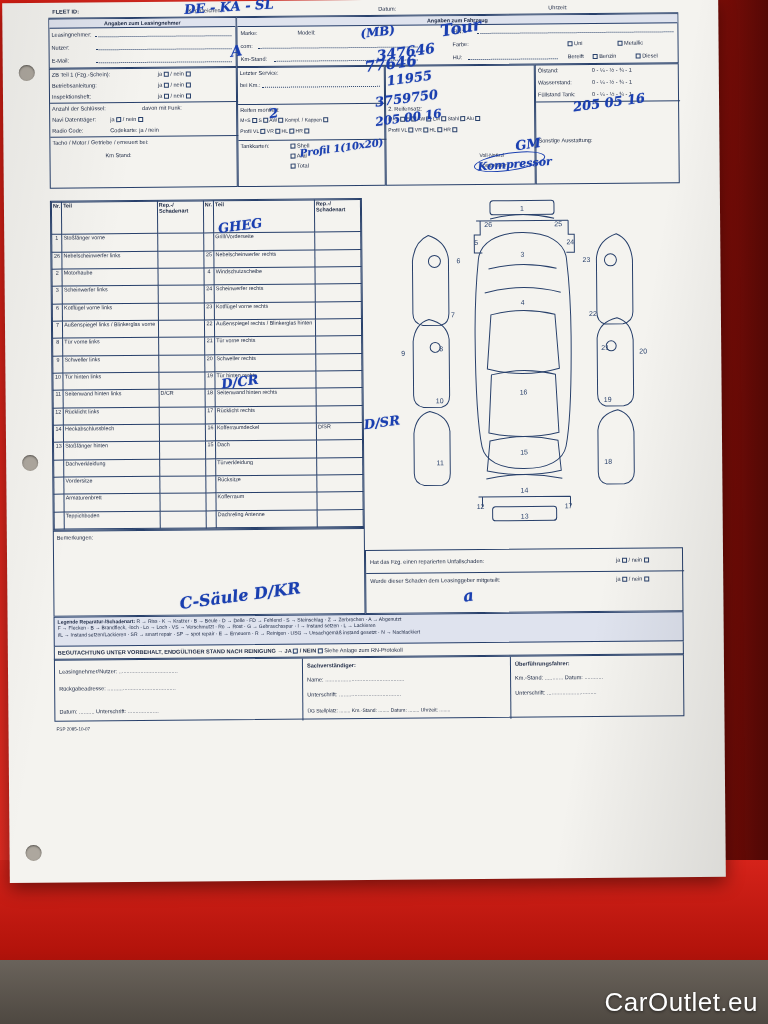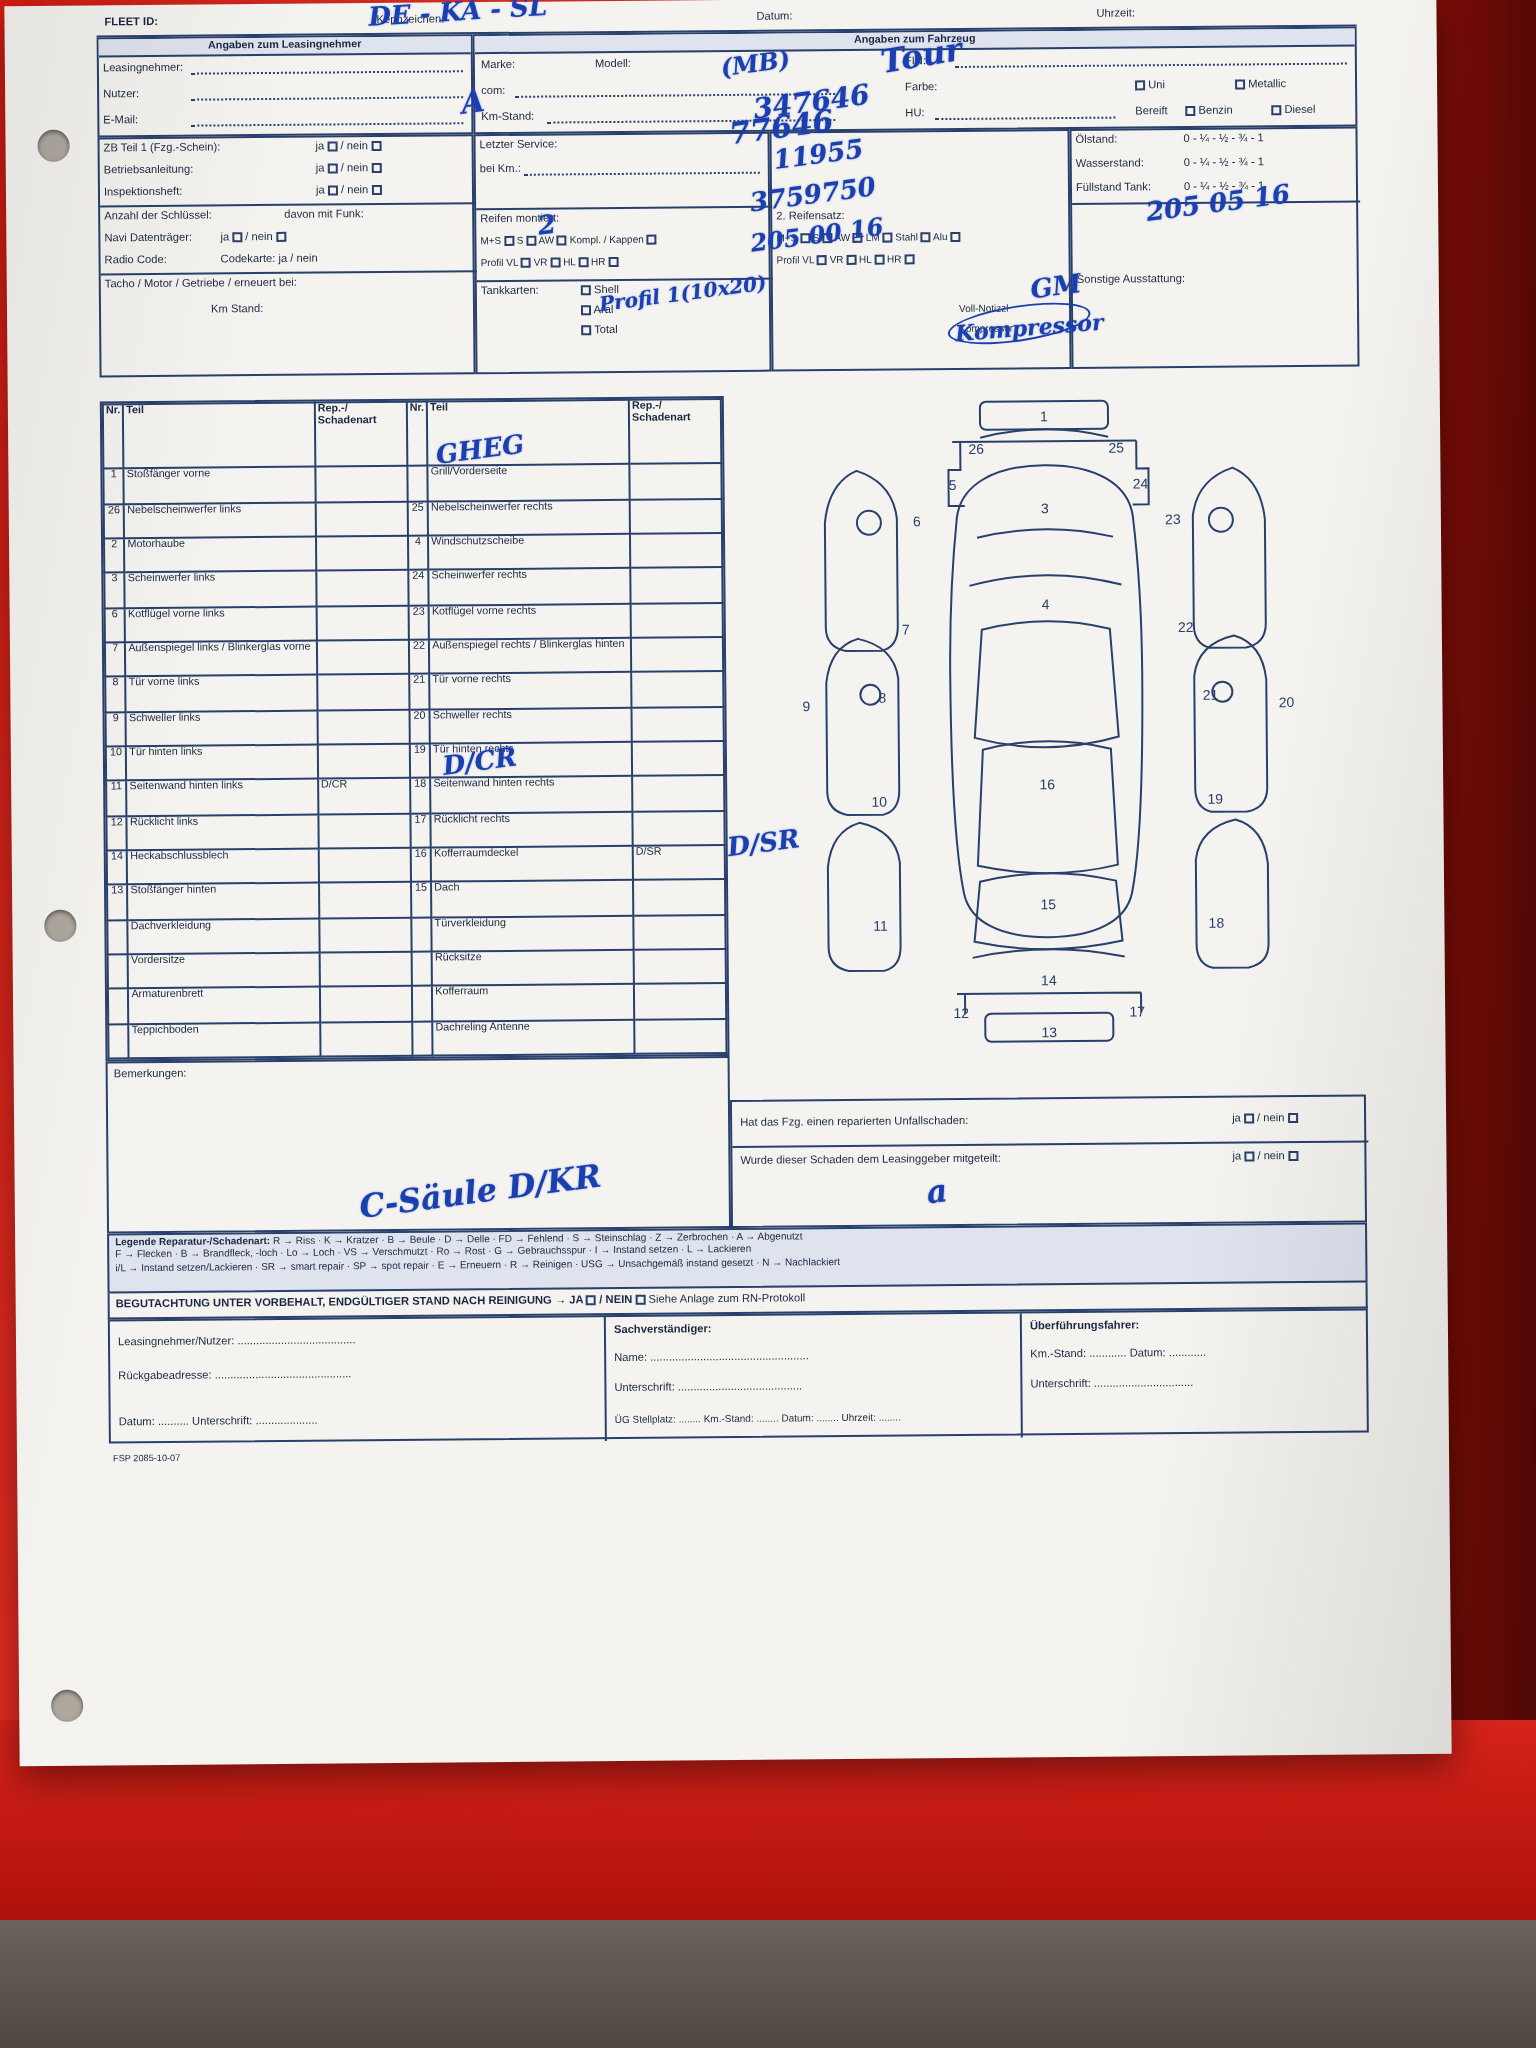"CarOutlet.eu" div.wm { html: none -> <div> <span>CarOutlet.eu</span> </div> }
